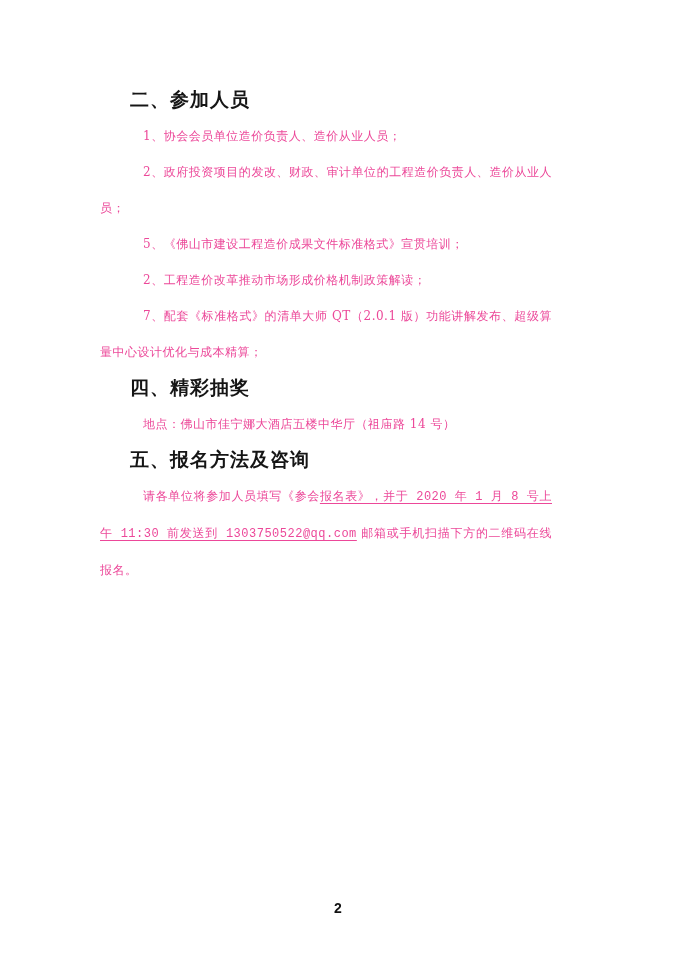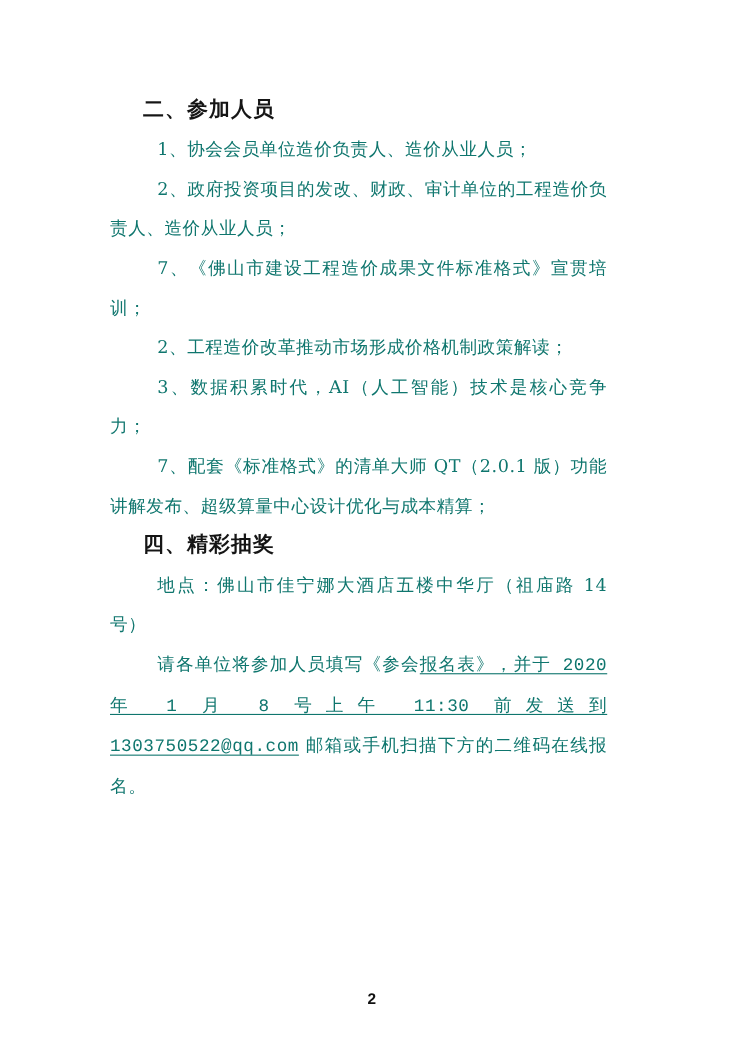"1、协会会员单位造价负责人、造价从业人员；" .body-line { color: #0f766e -> #ec4899; font-size: 16px -> 12px }
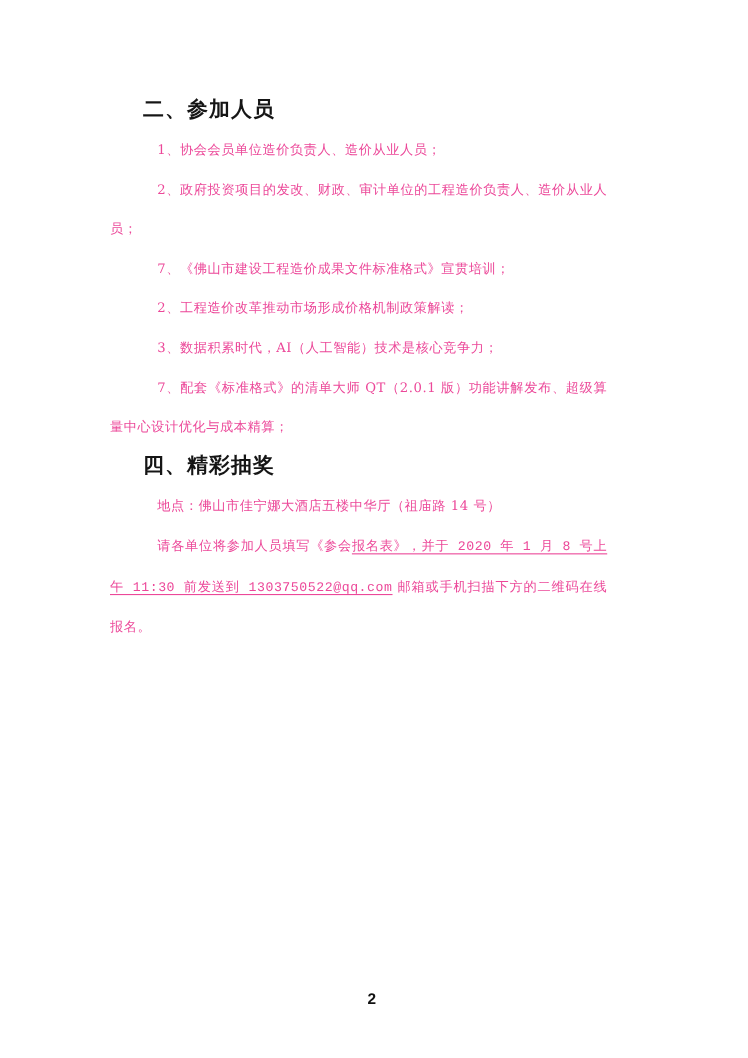"7、《佛山市建设工程造价成果文件标准格式》宣贯培训；" p.body-line { text: 7 -> 5 }
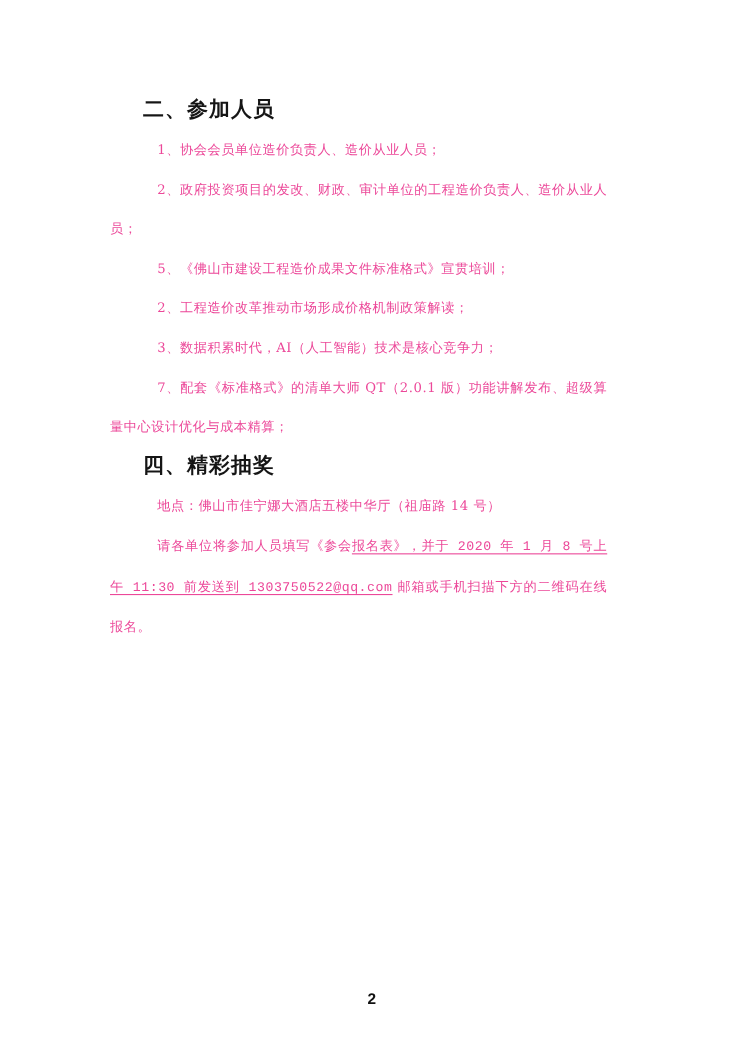"3、数据积累时代，AI（人工智能）技术是核心竞争力；" p.body-line { html: <p>3、数据积累时代，AI（人工智能）技术是核心竞争力；</p> -> none }
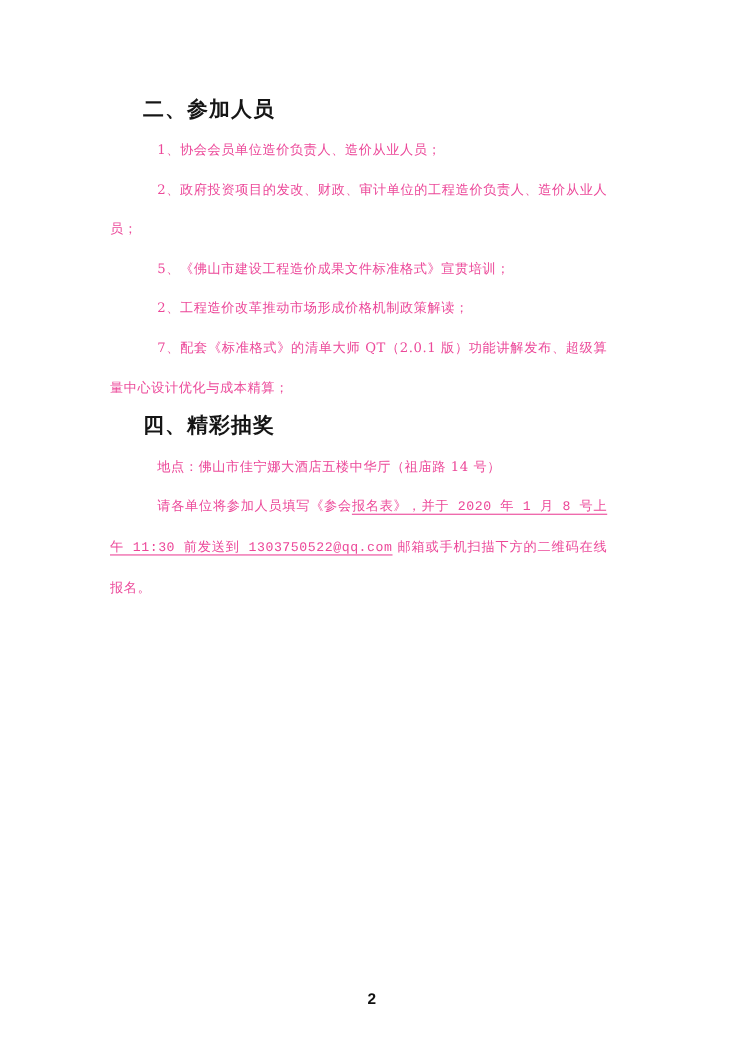"五、报名方法及咨询" h2.section-heading { html: none -> <h2>五、报名方法及咨询</h2> }
